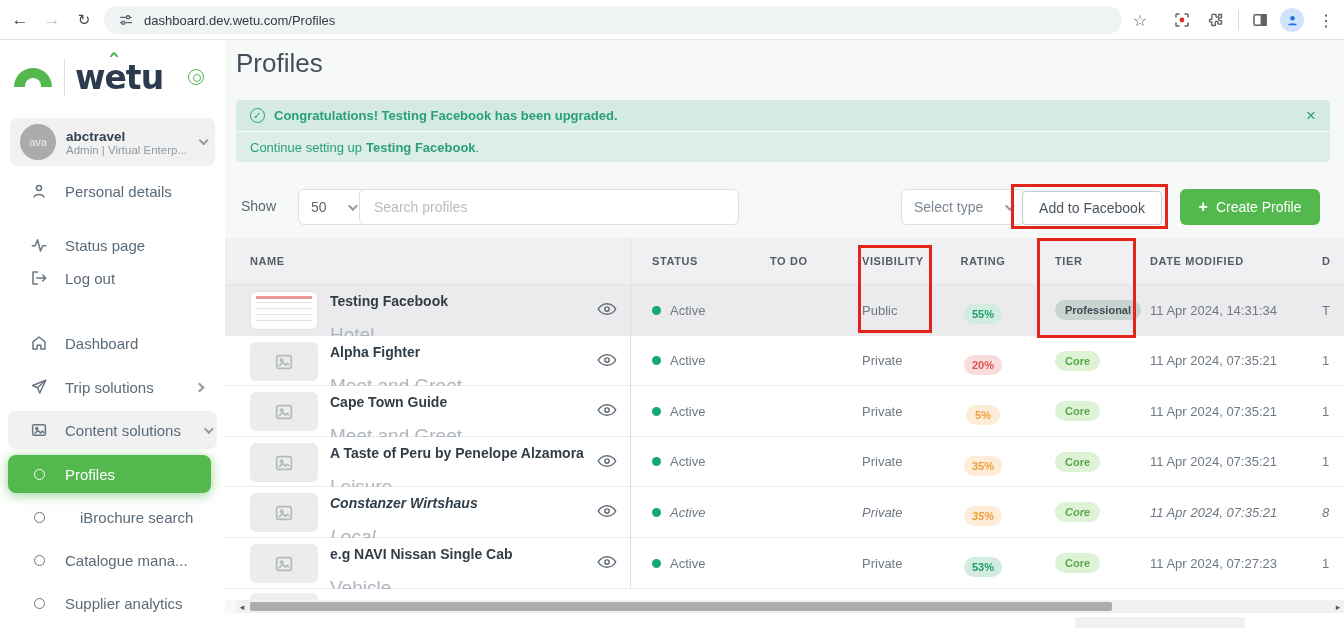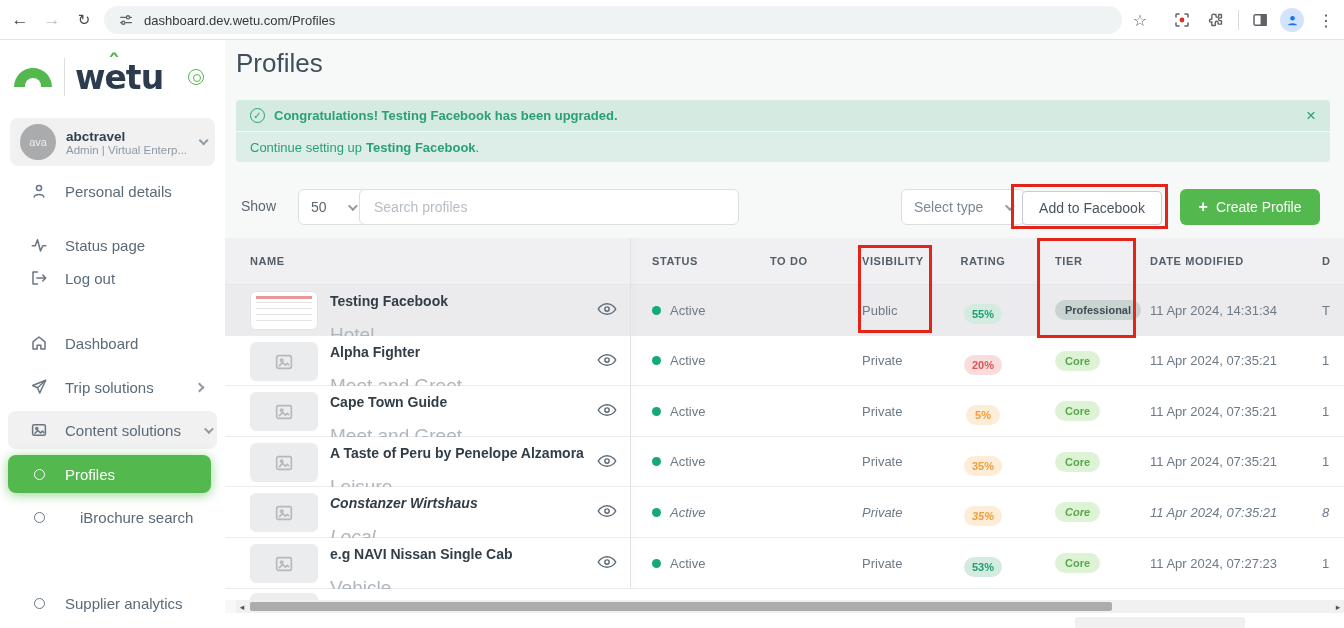"Catalogue mana..." div.s-item { html: none -> <div> <span> <span></span> </span> <span>Catalogue mana...</span> </div> }
